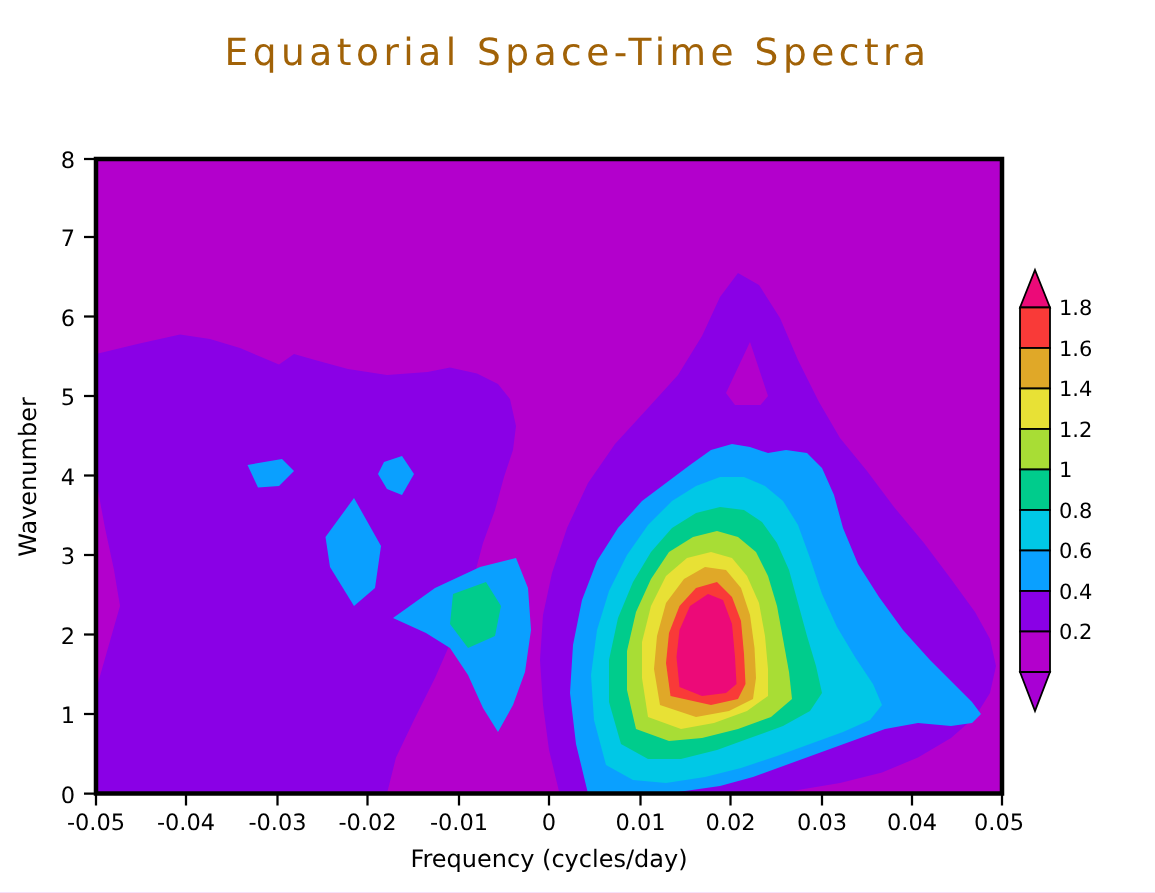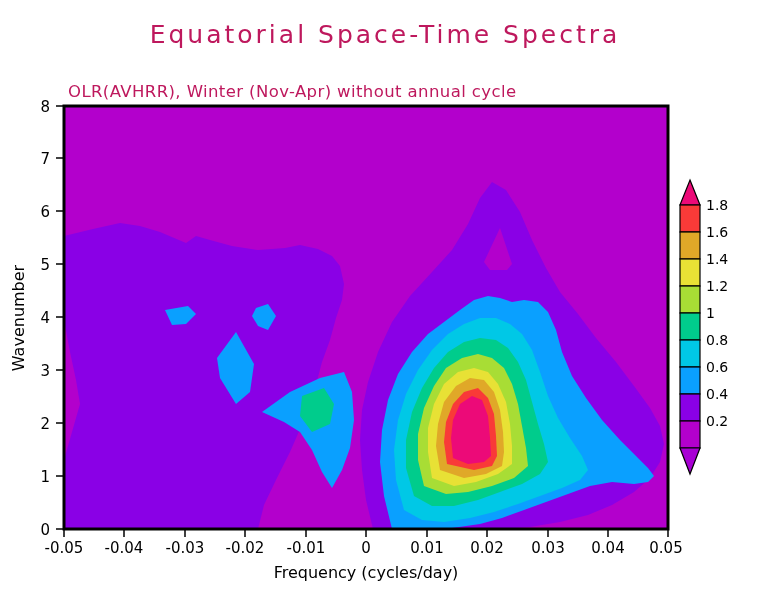"Equatorial Space-Time Spectra" .ttl { color: #be185d -> #a16207 }
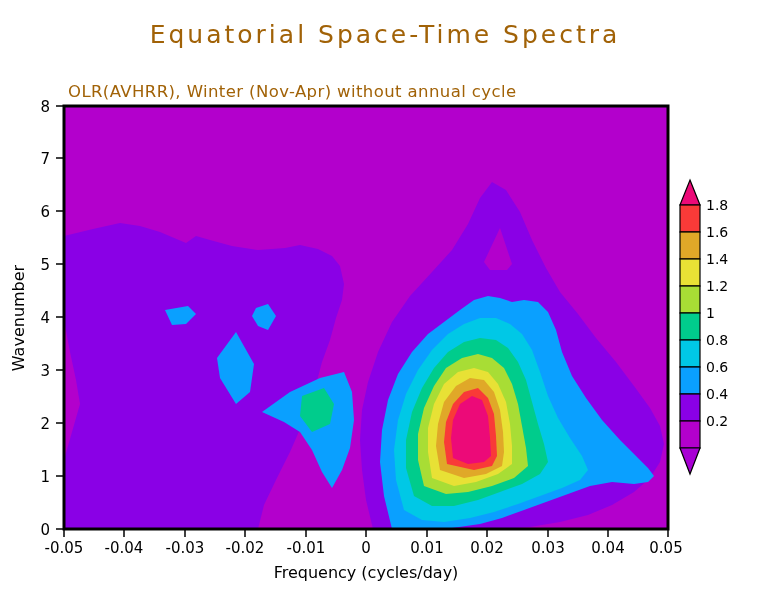"OLR(AVHRR), Winter (Nov-Apr) without" div.ttl { html: <div>OLR(AVHRR), Winter (Nov-Apr) without annual cycle</div> -> none }
